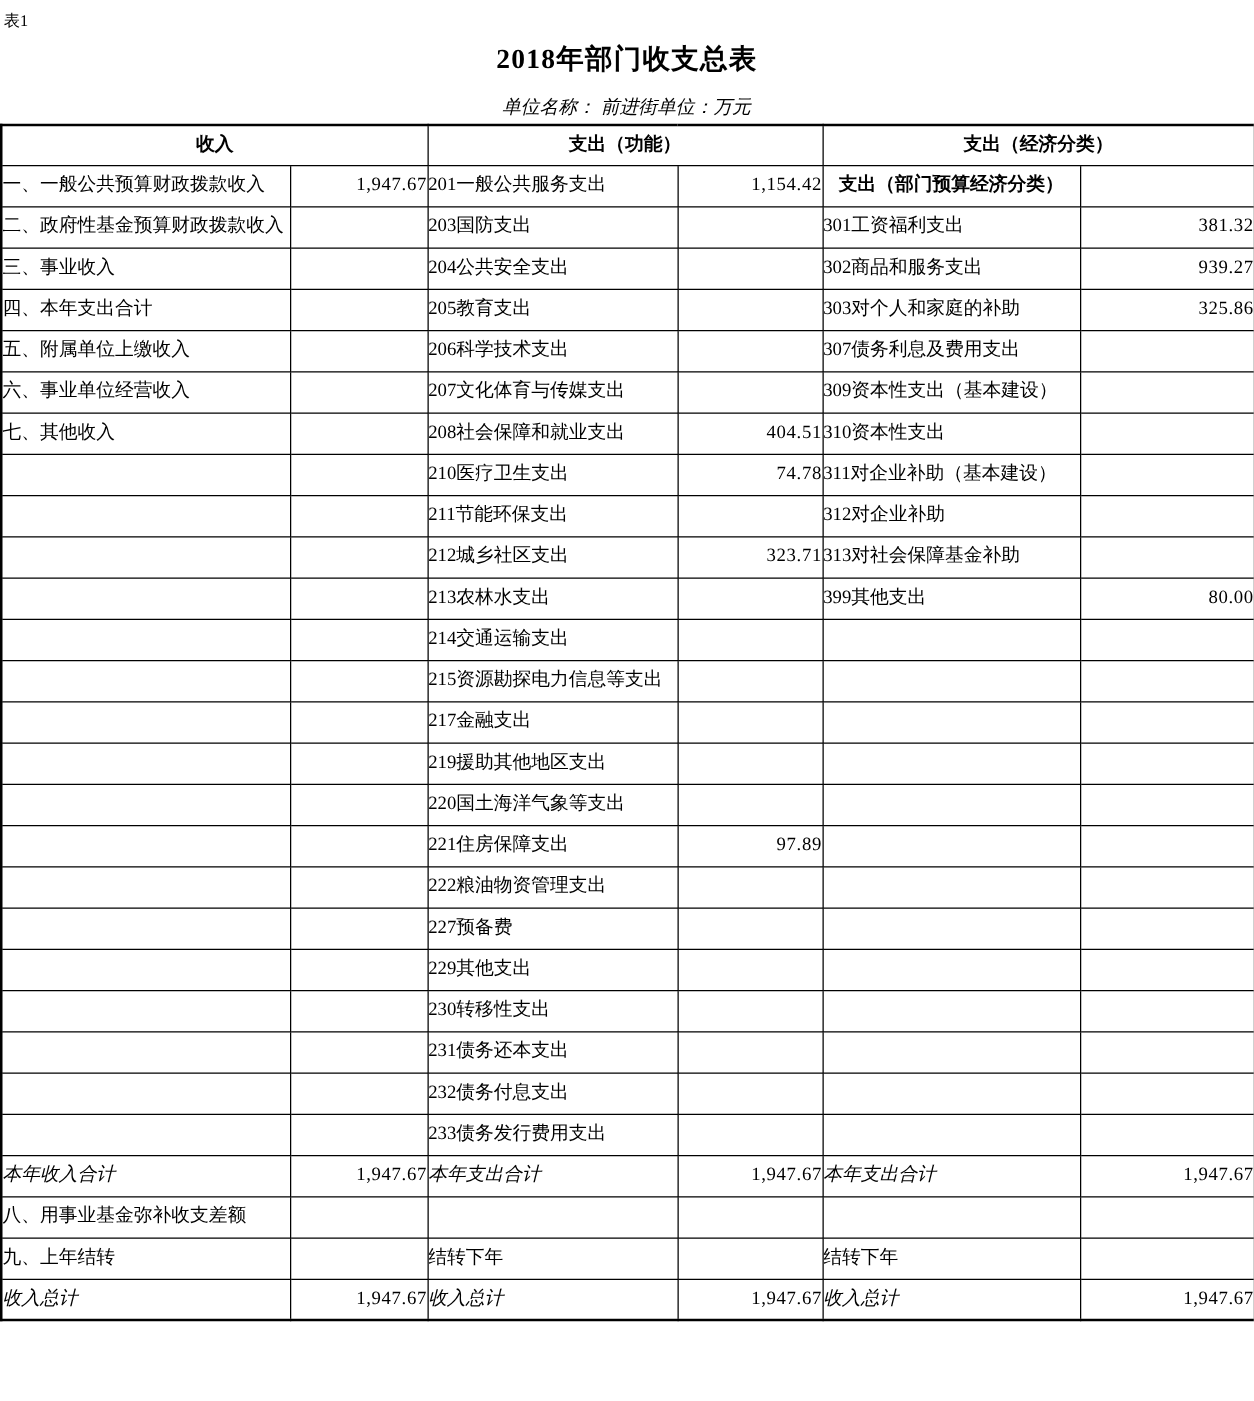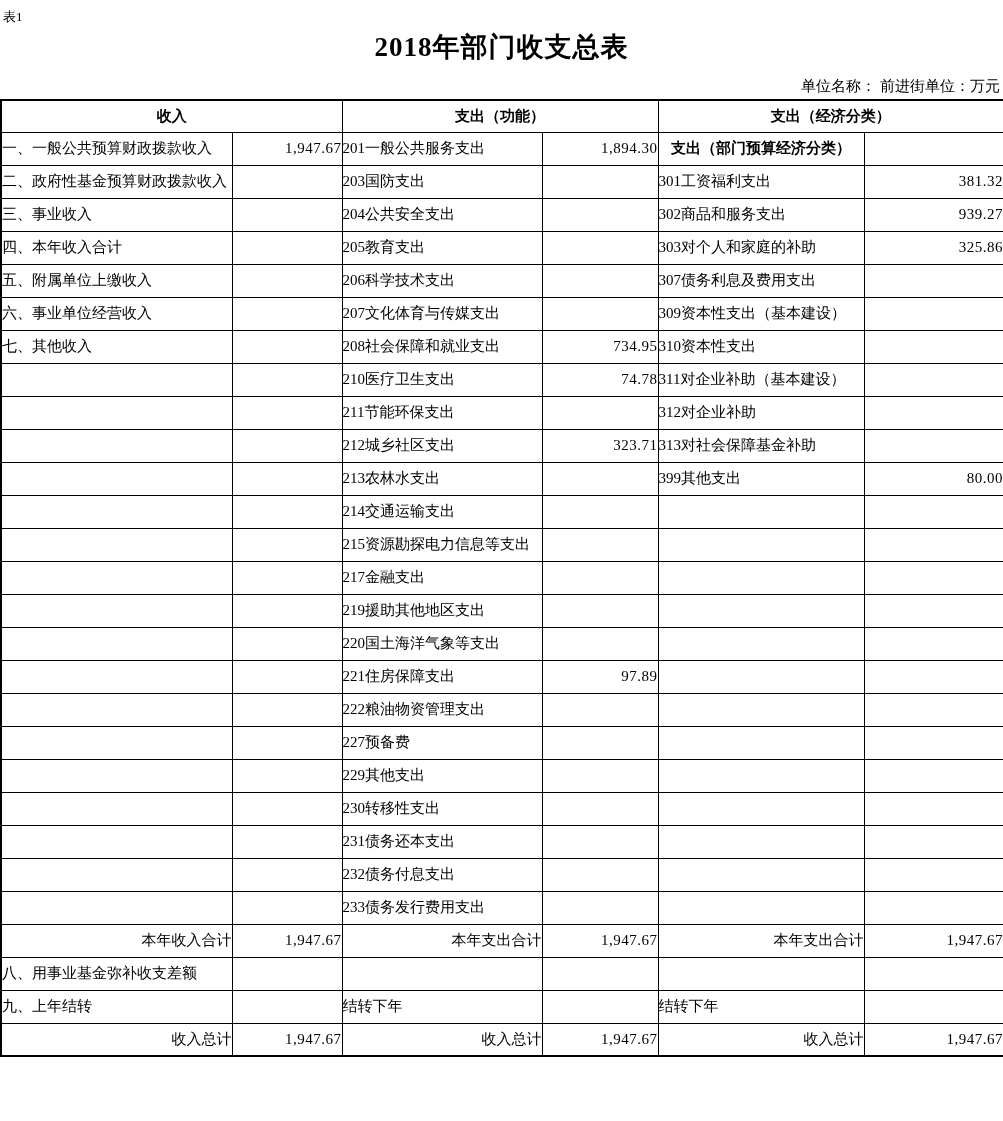"2018年部门收支总表" .page-title { font-size: 27px -> 22px }
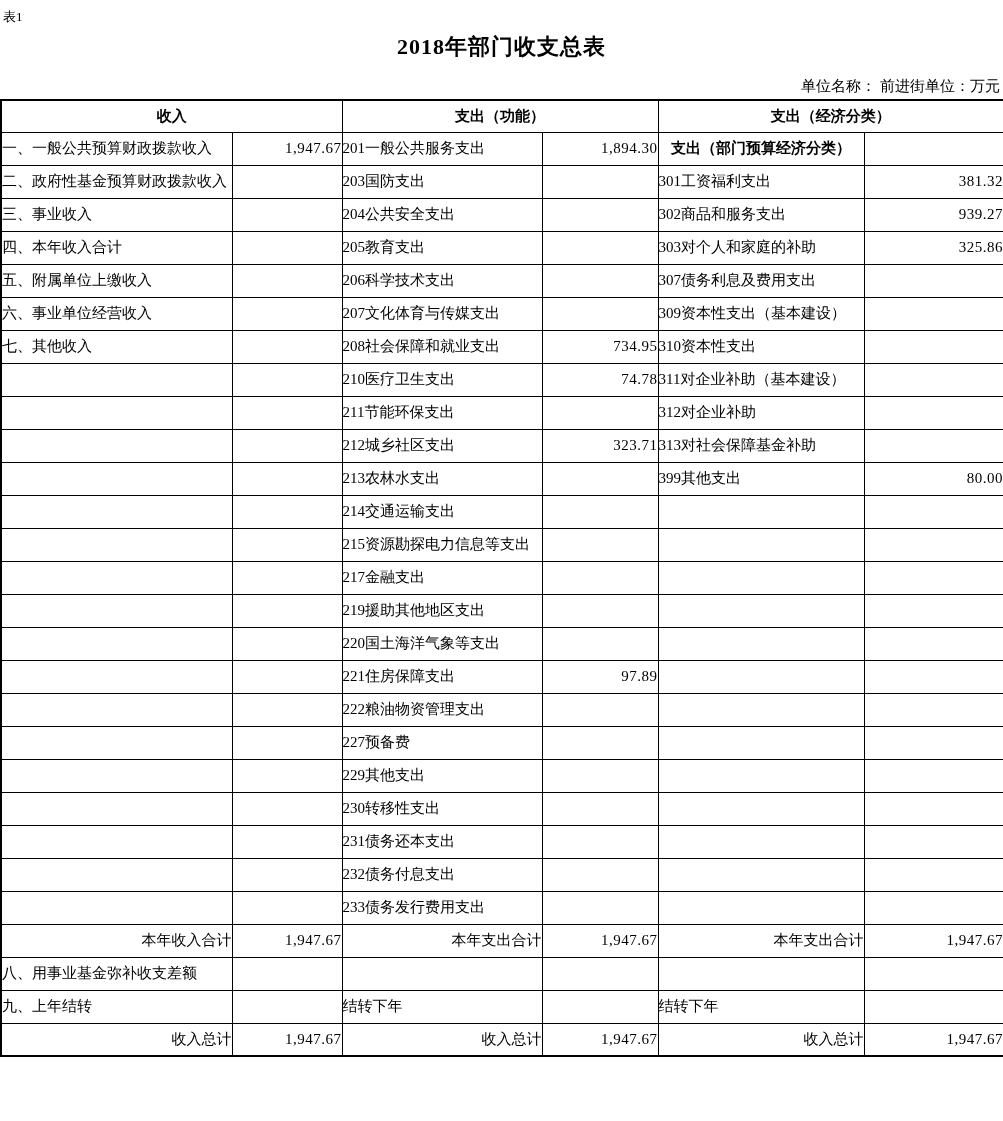"单位名称： 前进街" .meta-row { font-style: none -> italic; justify-content: flex-end -> center }
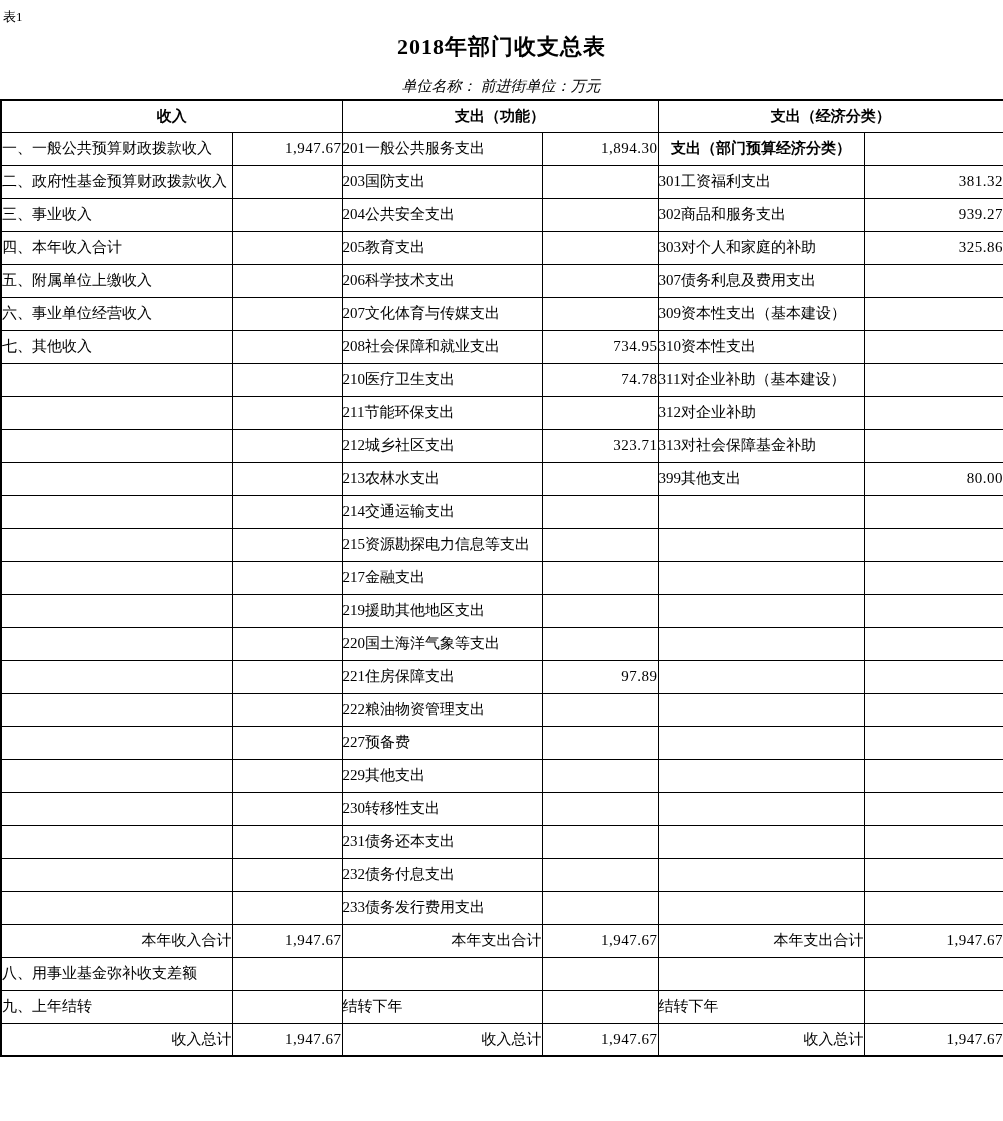"1,894.30" td.value { text: 1,894.30 -> 1,154.42 }
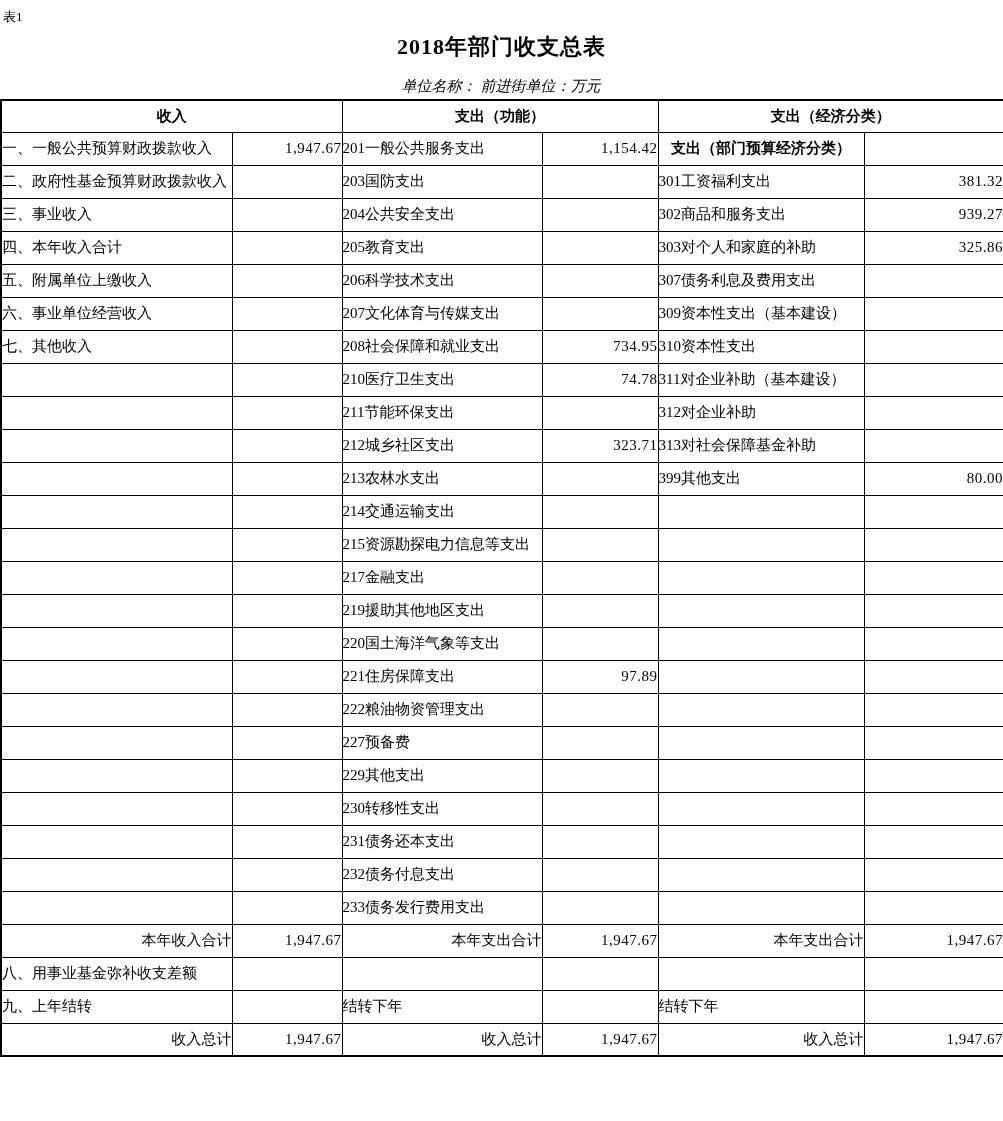"四、本年收入合计" td.item { text: 收入 -> 支出 }
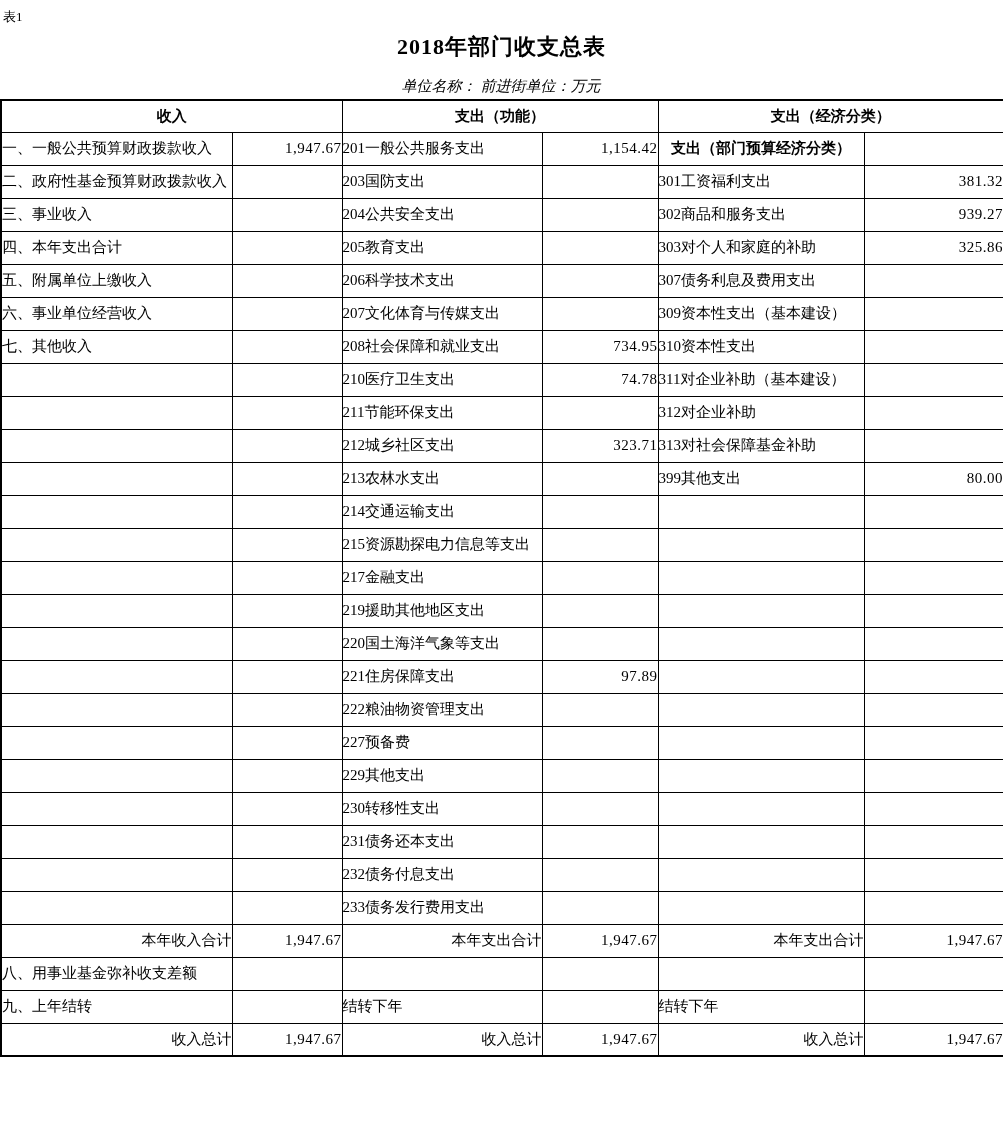"734.95" td.value { text: 734.95 -> 404.51 }
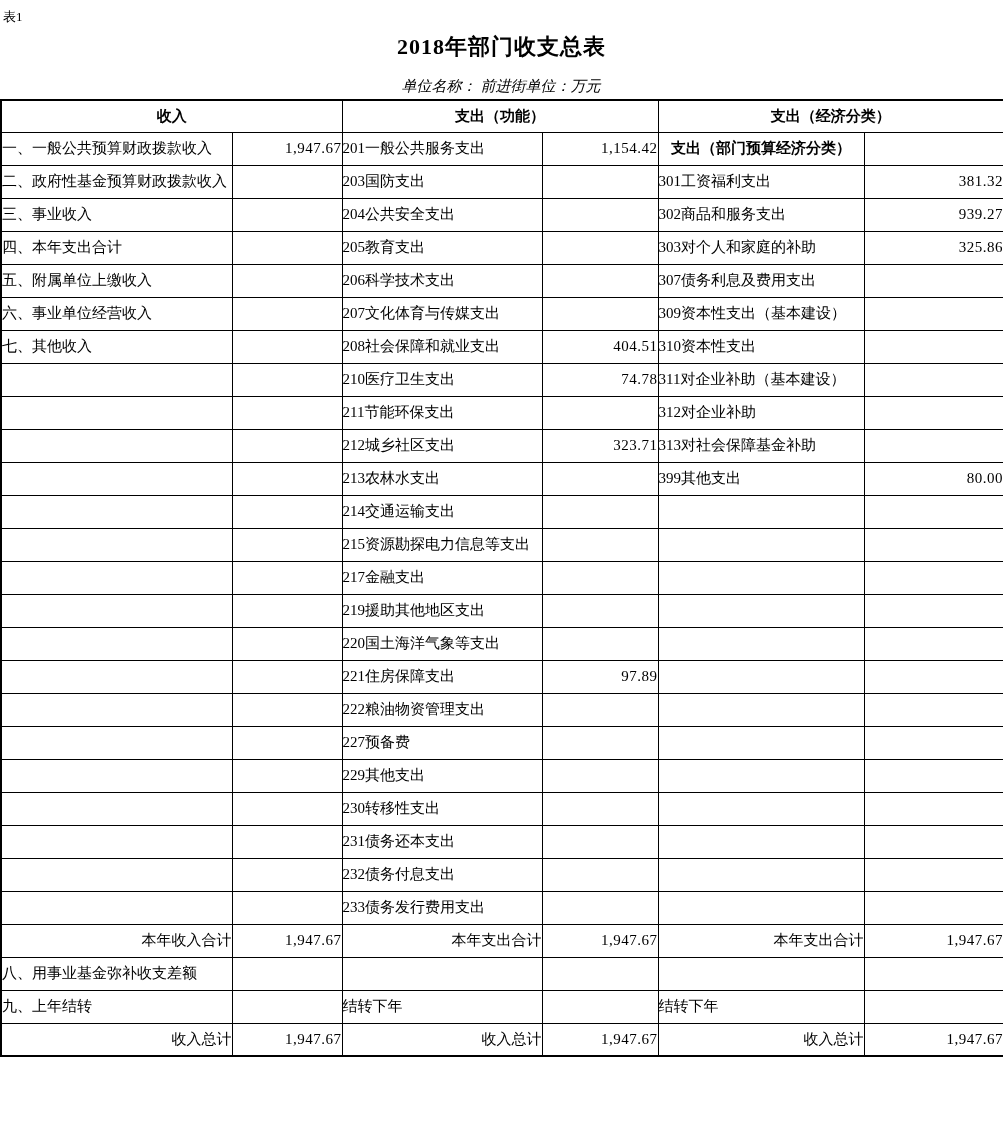"本年收入合计" td.center { font-style: none -> italic; text-align: right -> left }
